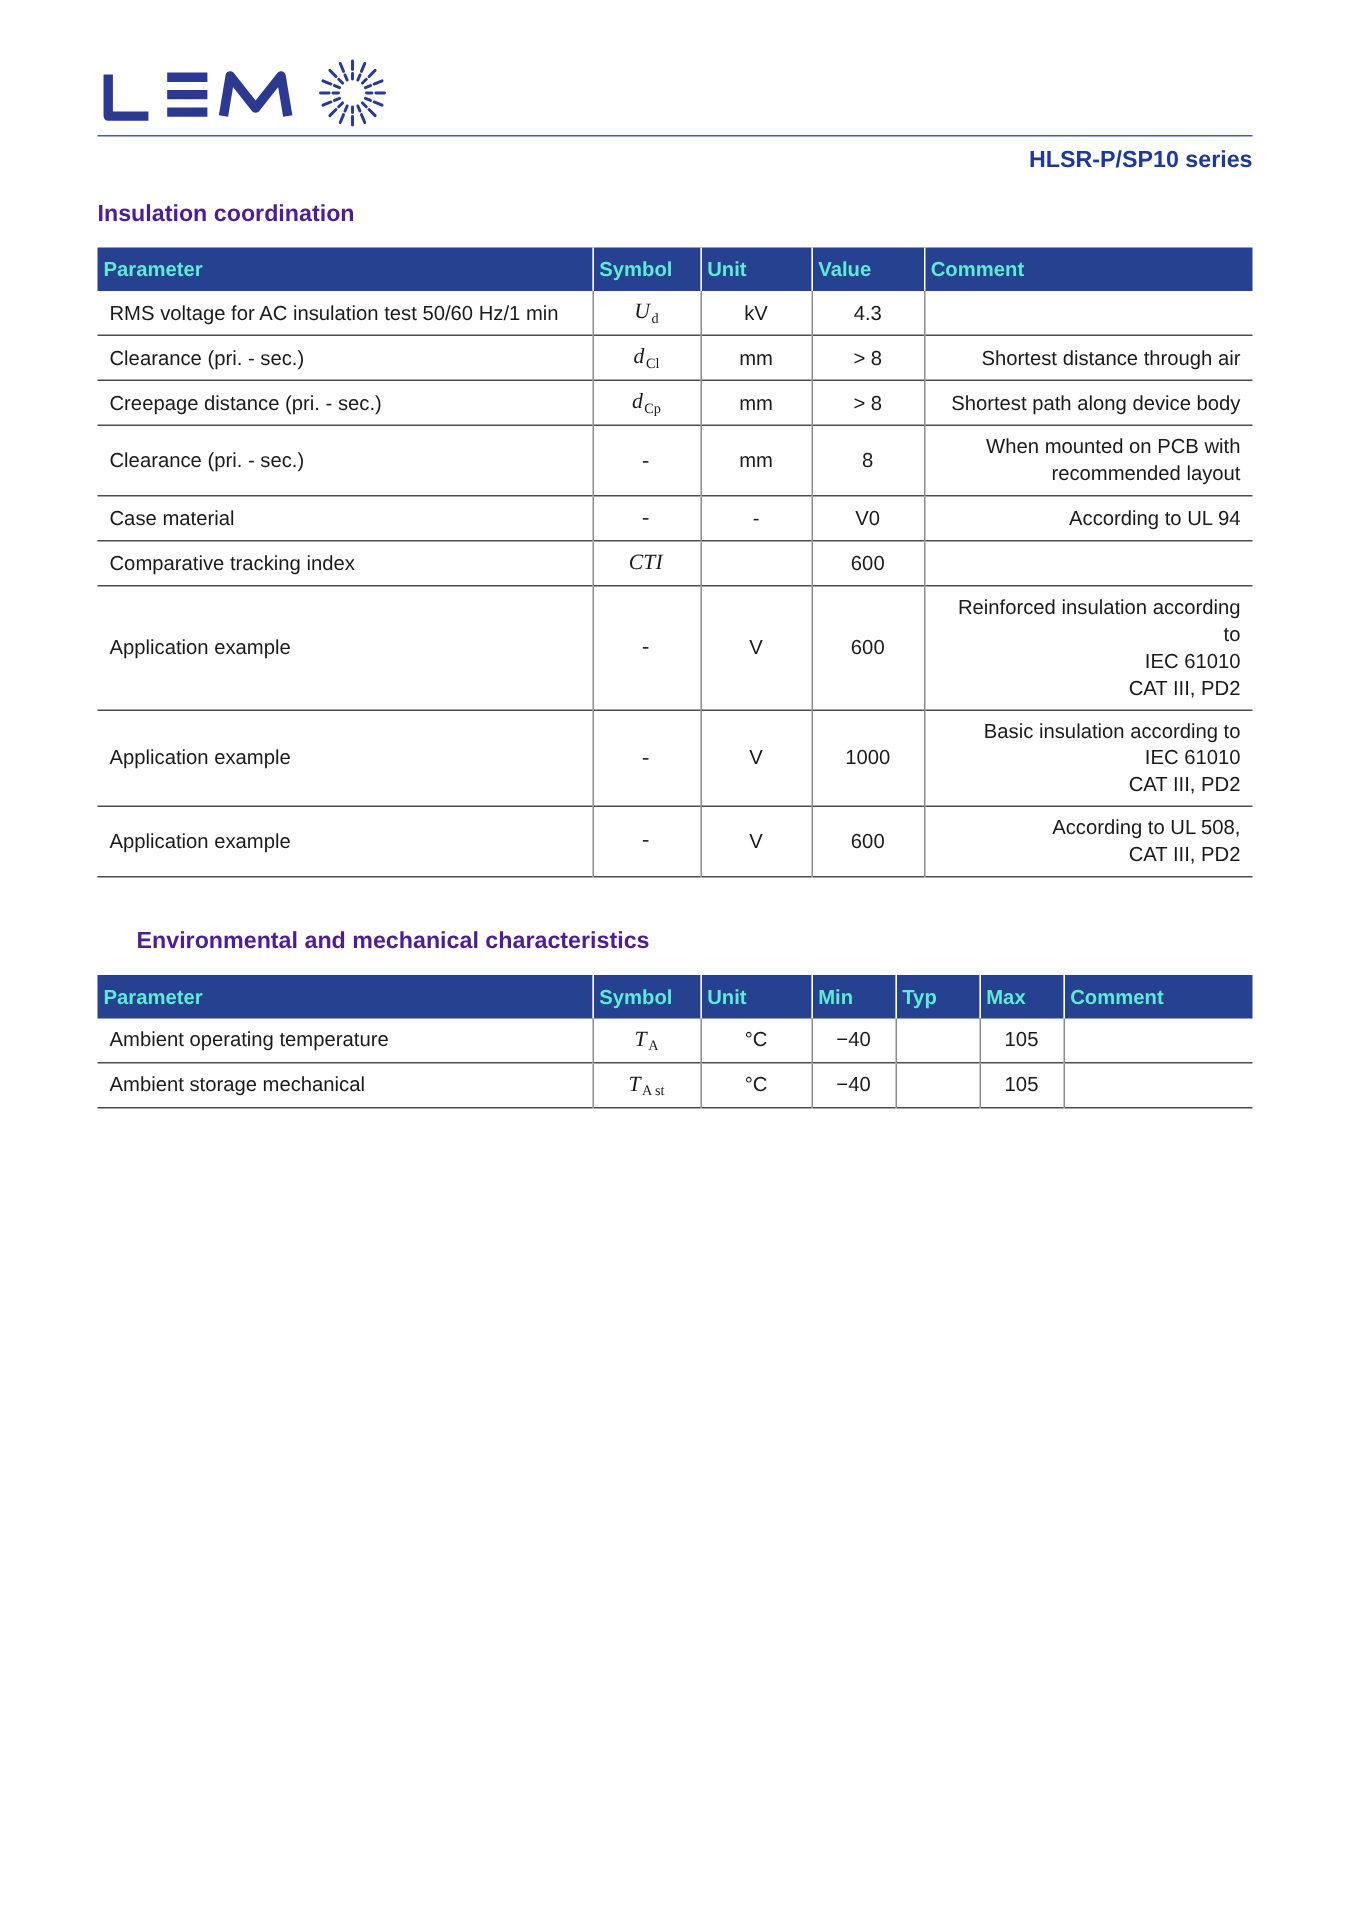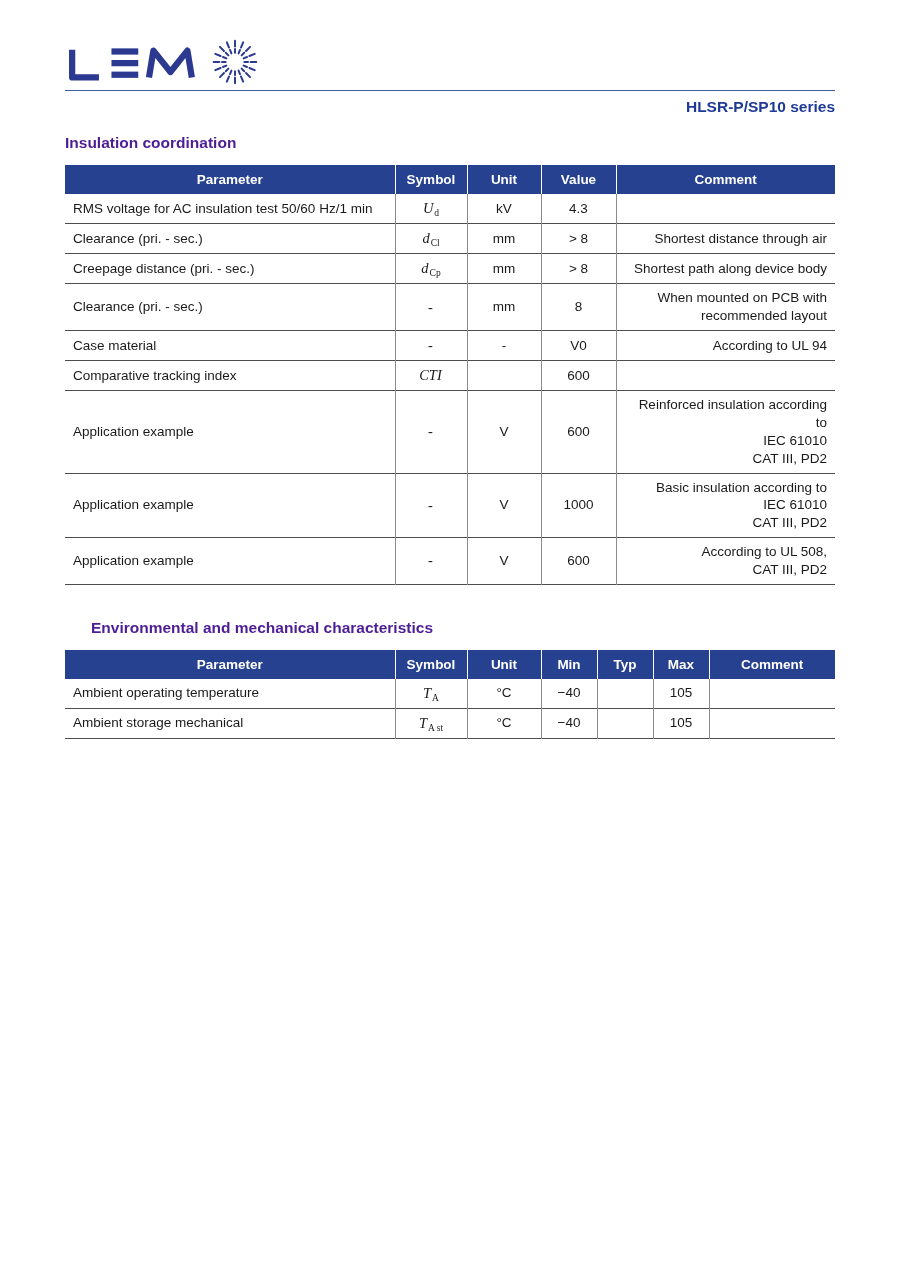"Parameter" thead th { color: #ffffff -> #5eead4; text-align: center -> left }
